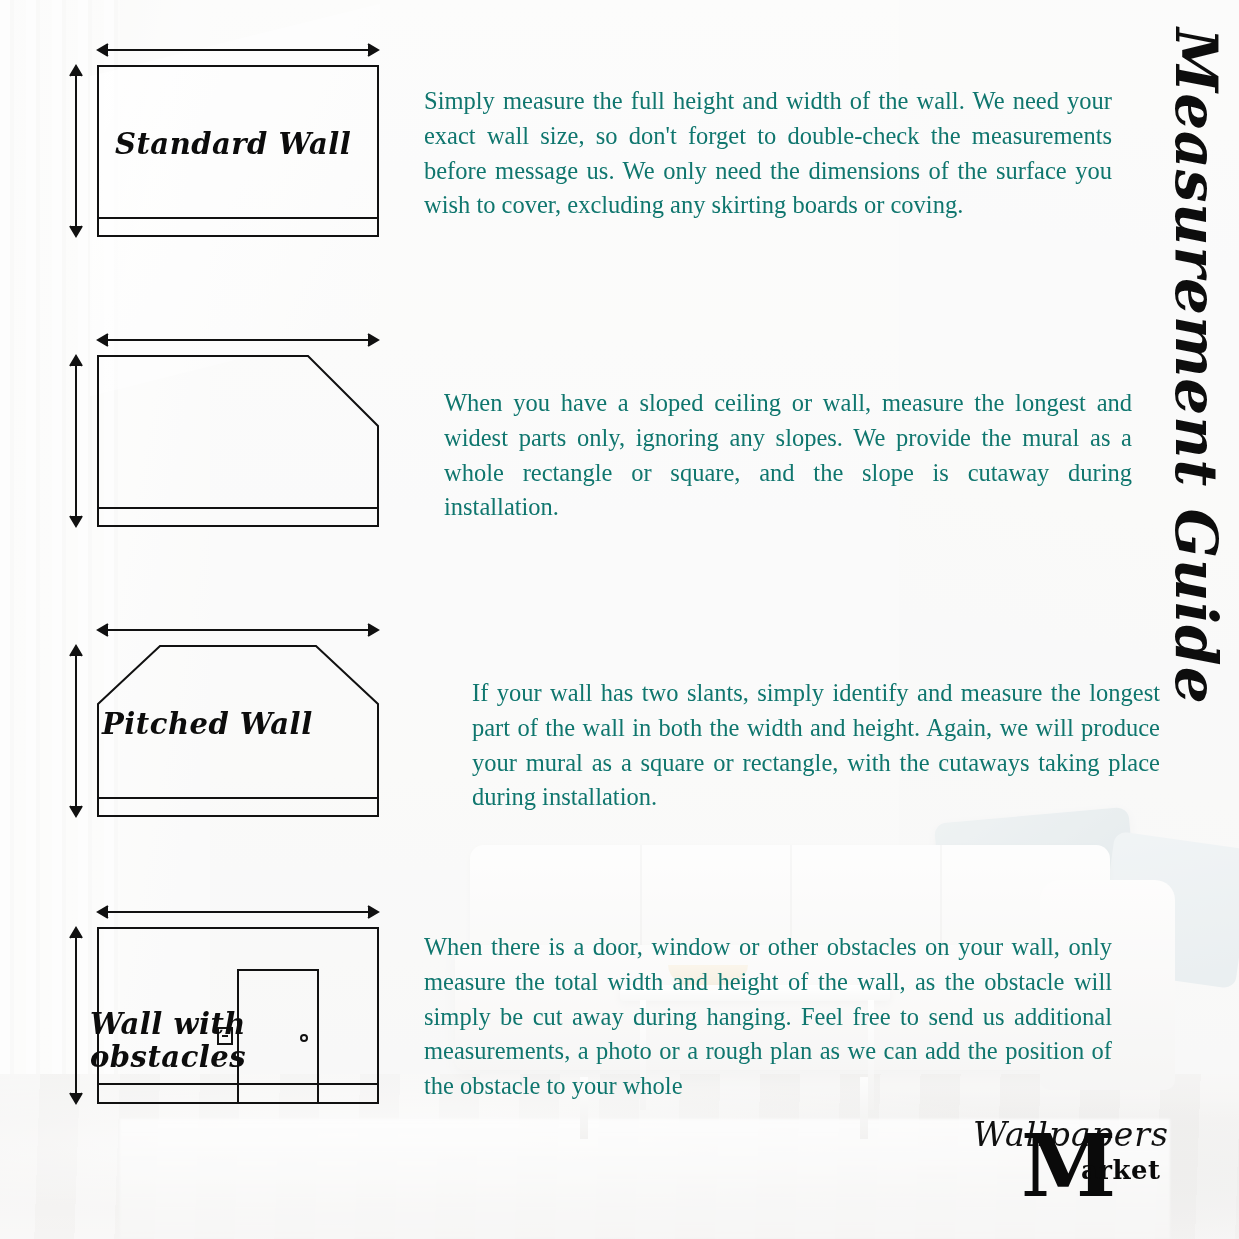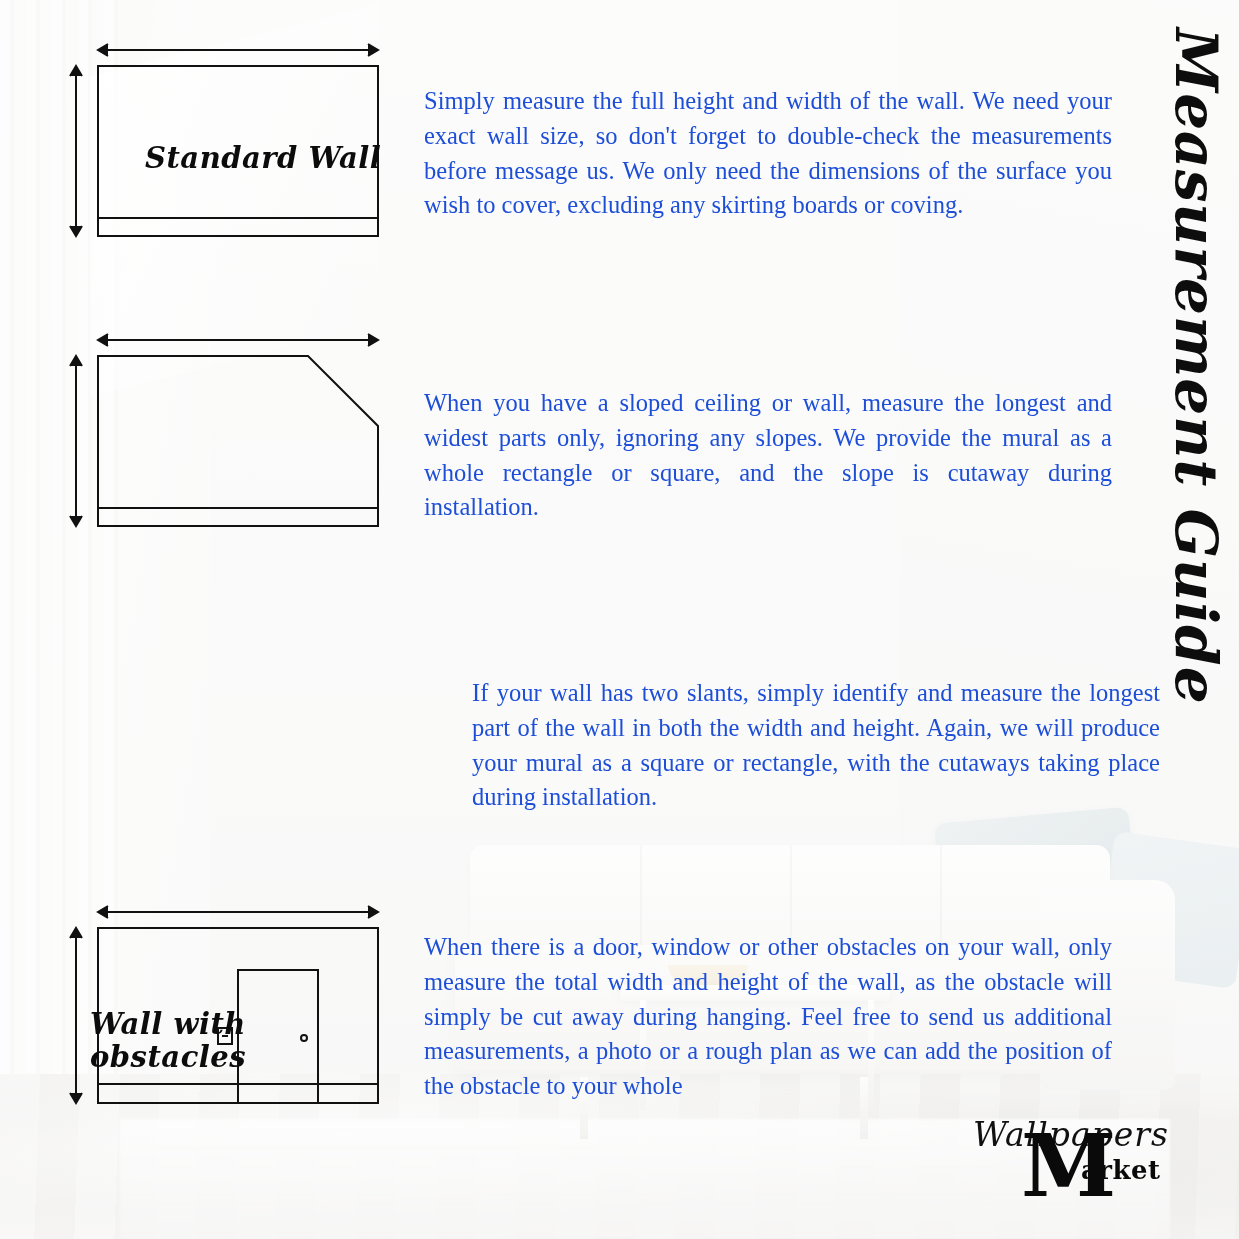"Simply measure the full height" .para { color: #1d4ed8 -> #0f766e }
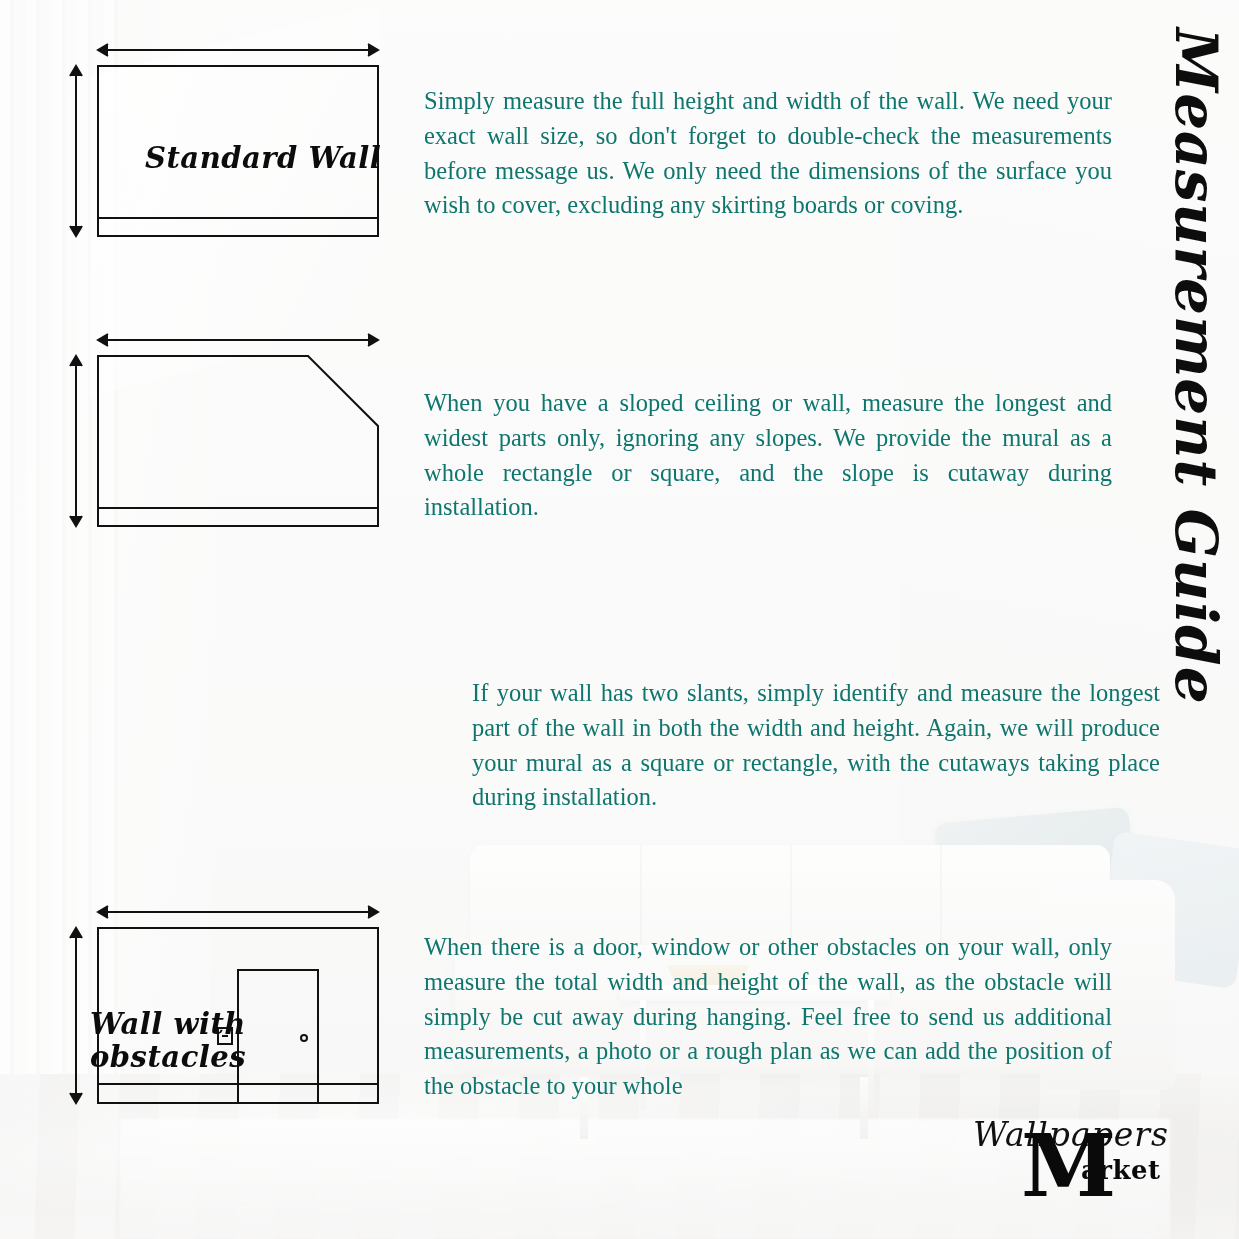"Standard Wall" div.label { margin-left: 30px -> none; top: 106px -> 92px }
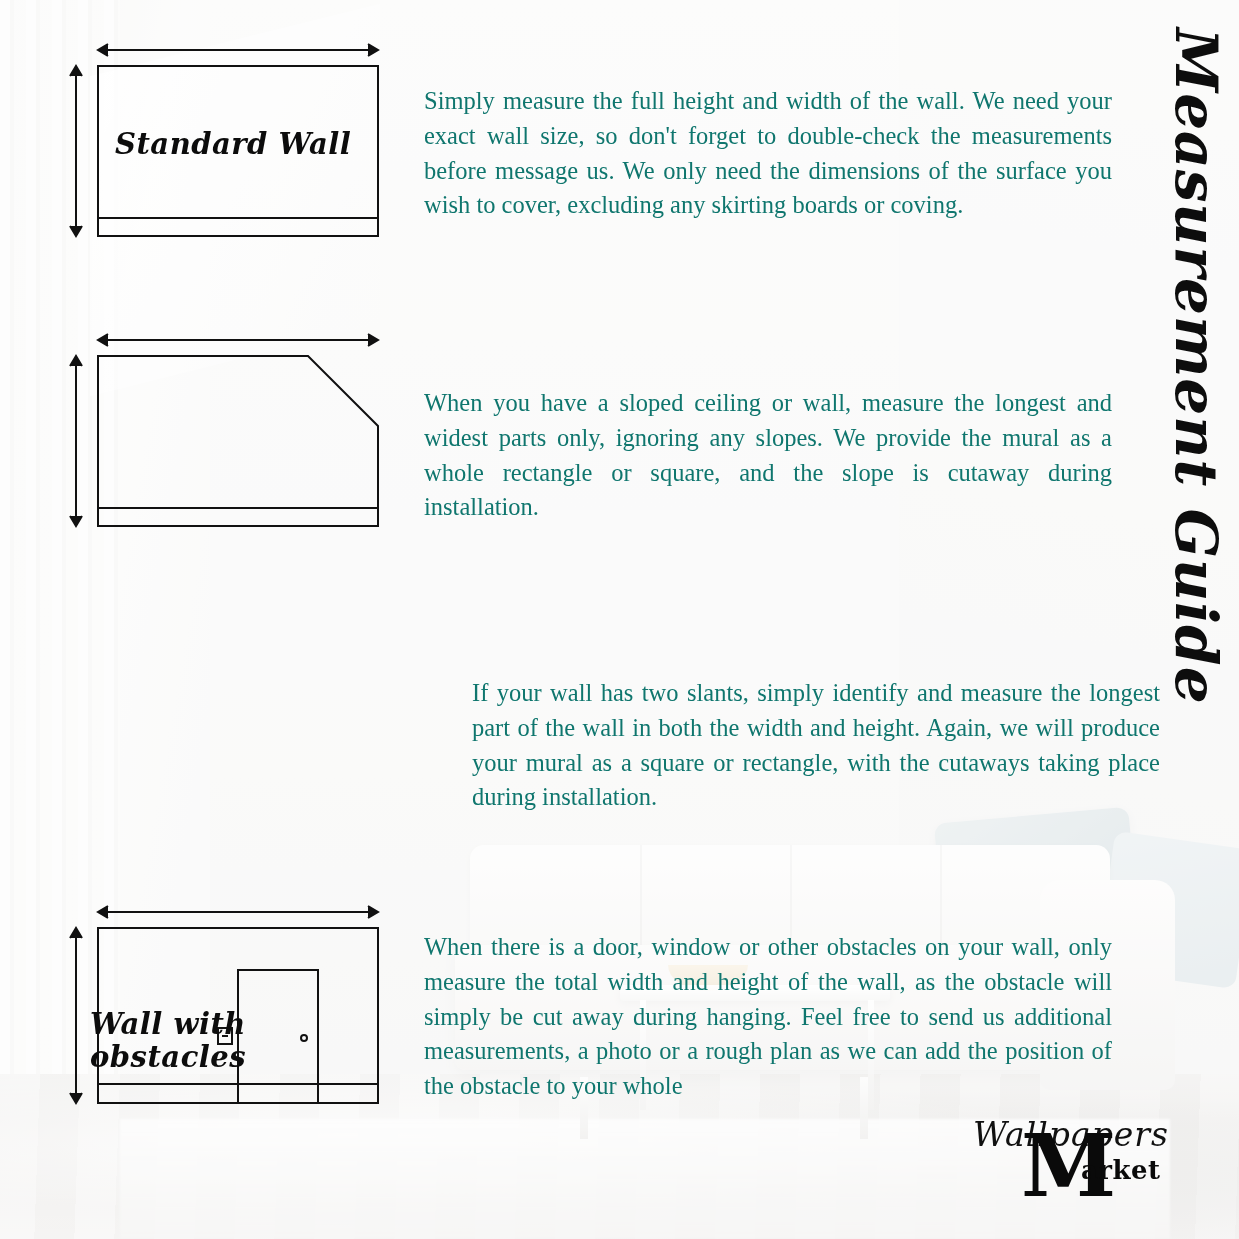"When you have a sloped" div.para { margin-left: none -> 20px }
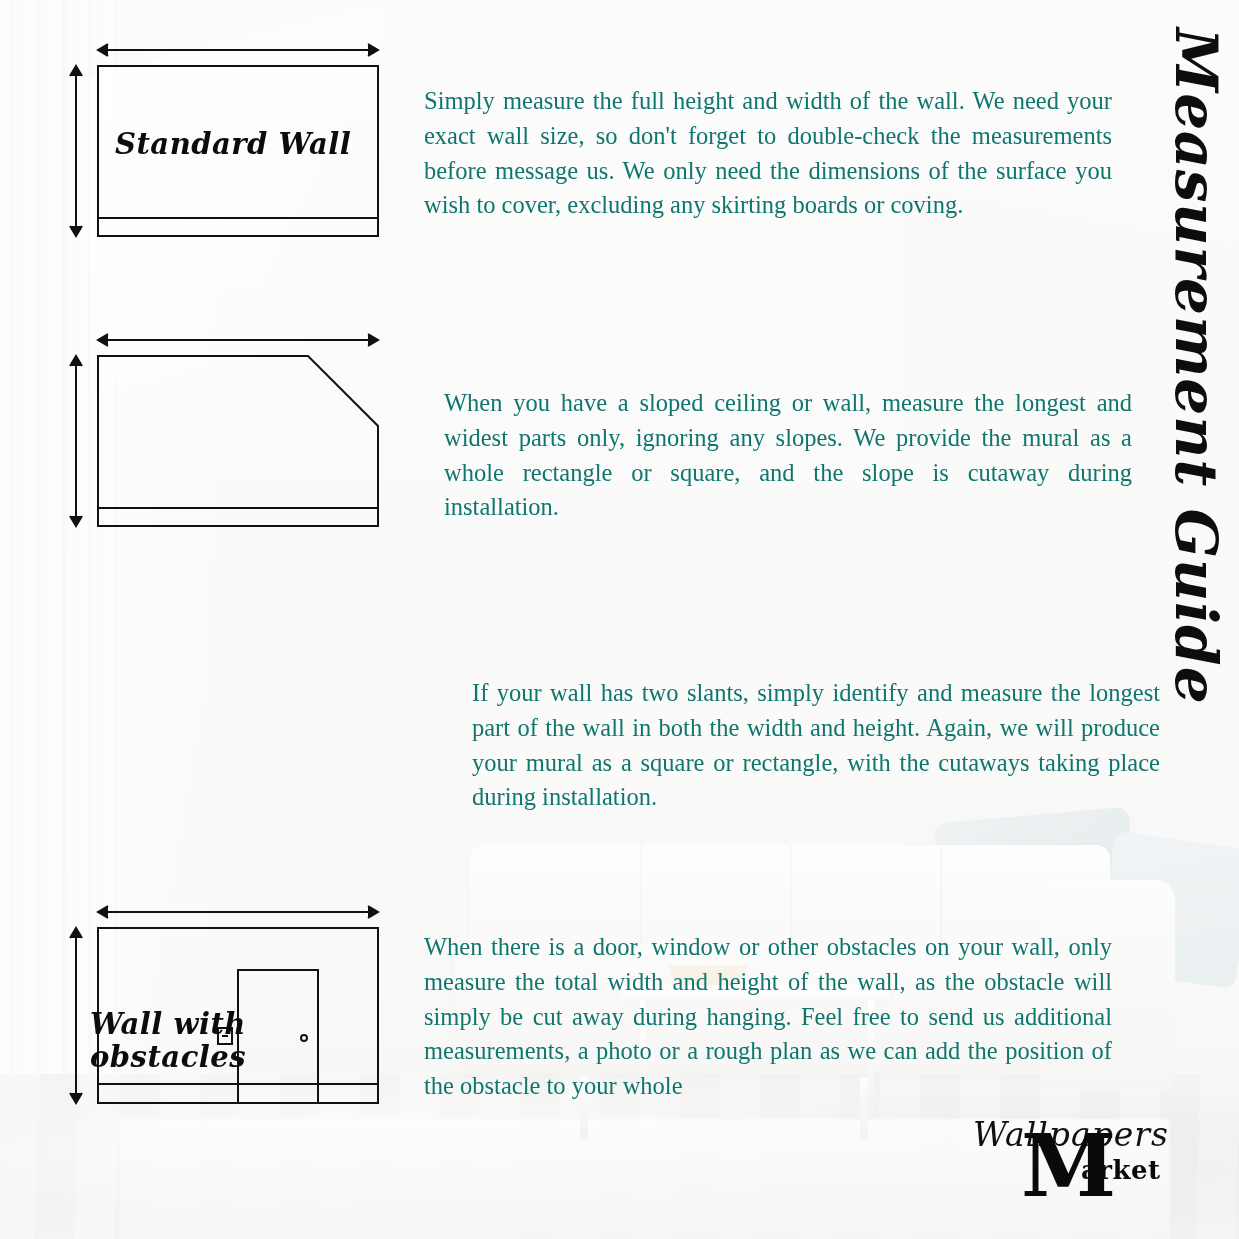"Pitched Wall" div.diagram { html: none -> <div> <svg> <g> <line></line> <polyline></polyline> <polyline></polyline> <line></line> <polyline></polyline> <polyline></polyline> <polygon></polygon> <line></line> </g> </svg> <div>Pitched Wall</div> </div> }
